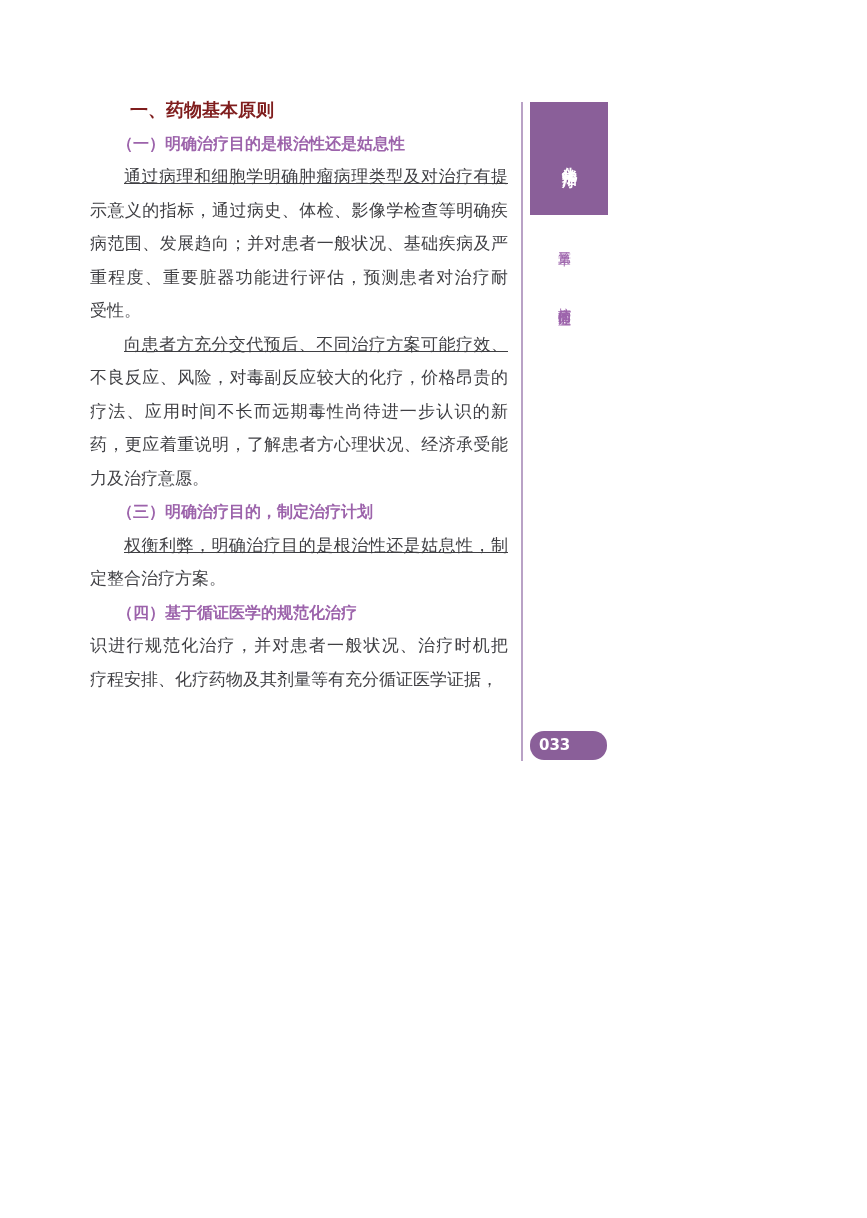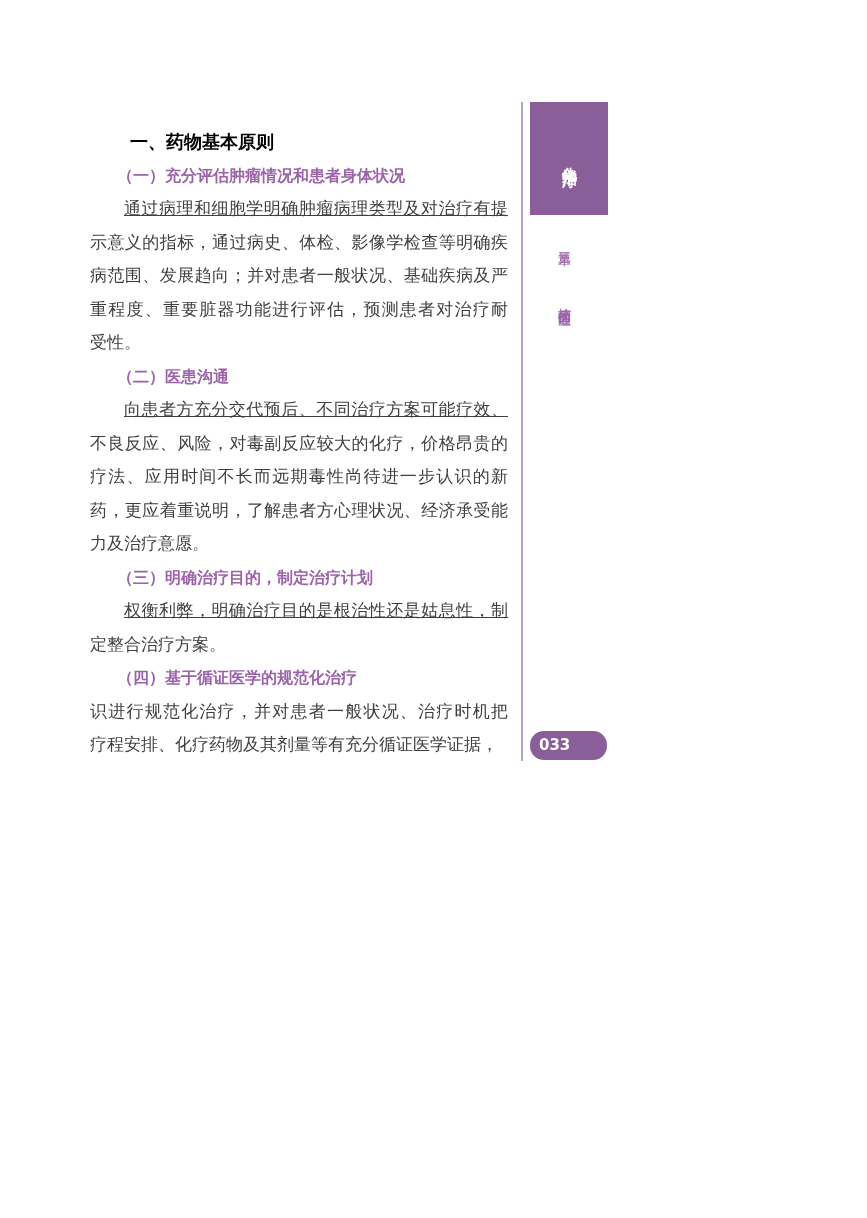"一、药物基本原则" .line.h1 { color: #000000 -> #7f1d1d; margin-top: 32px -> none }
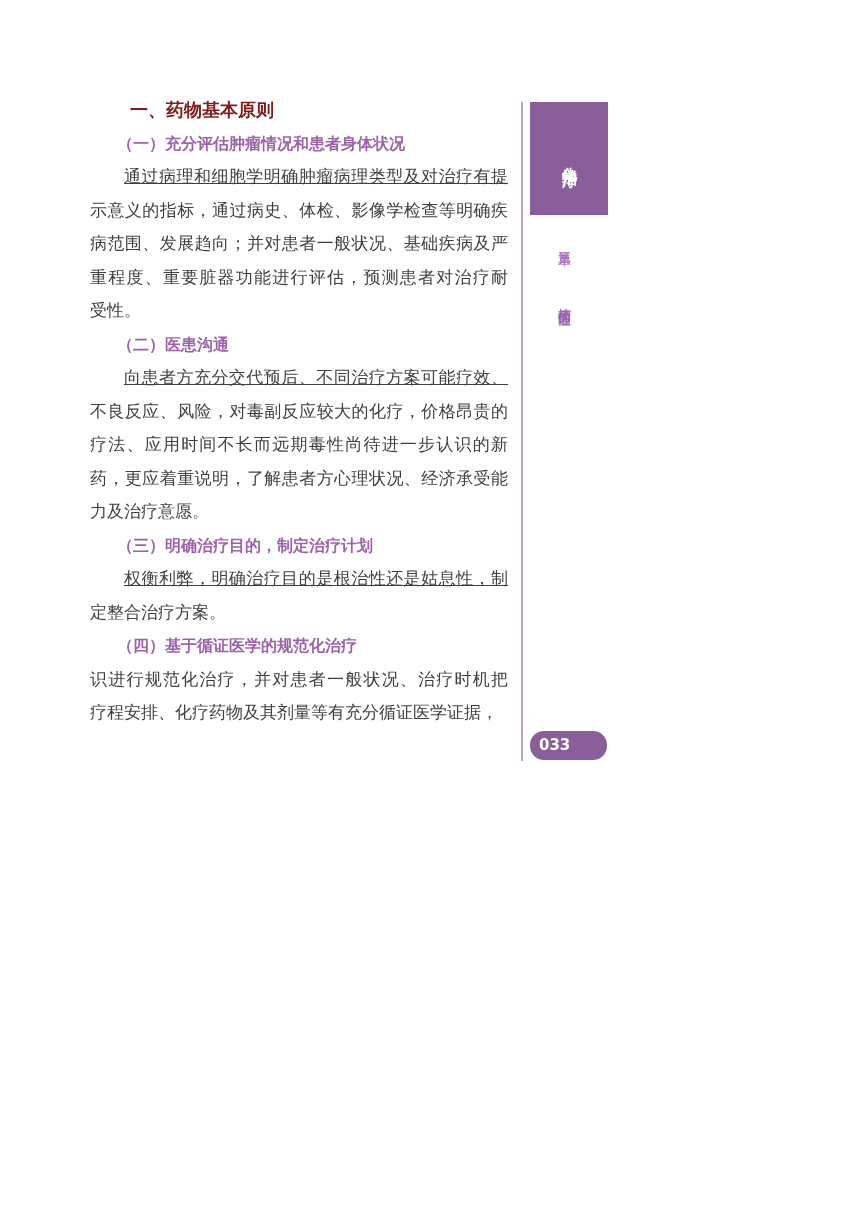"（一）充分评估肿瘤情况和患者身体状况" div.line { text: 充分评估肿瘤情况和患者身体状况 -> 明确治疗目的是根治性还是姑息性 }
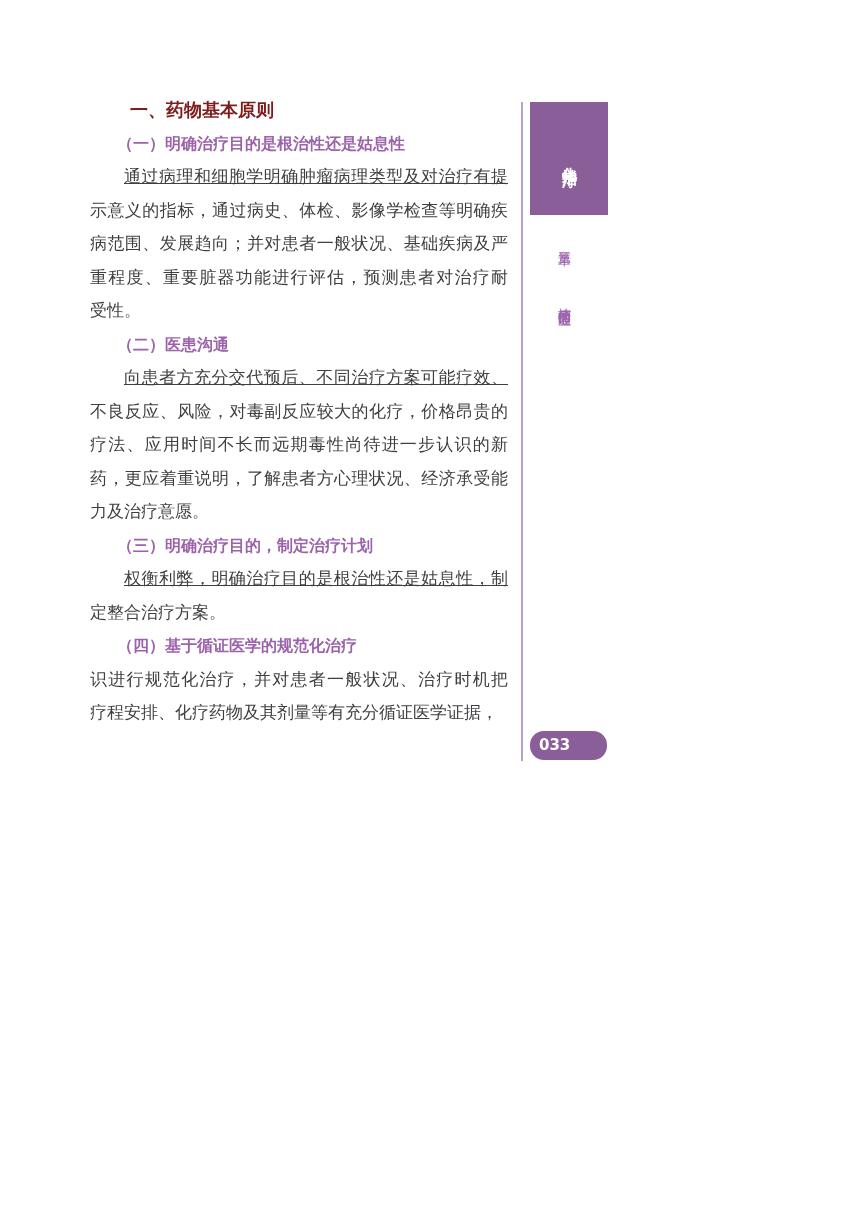"（二）医患沟通" div.line { html: <div>（二）医患沟通</div> -> none }
